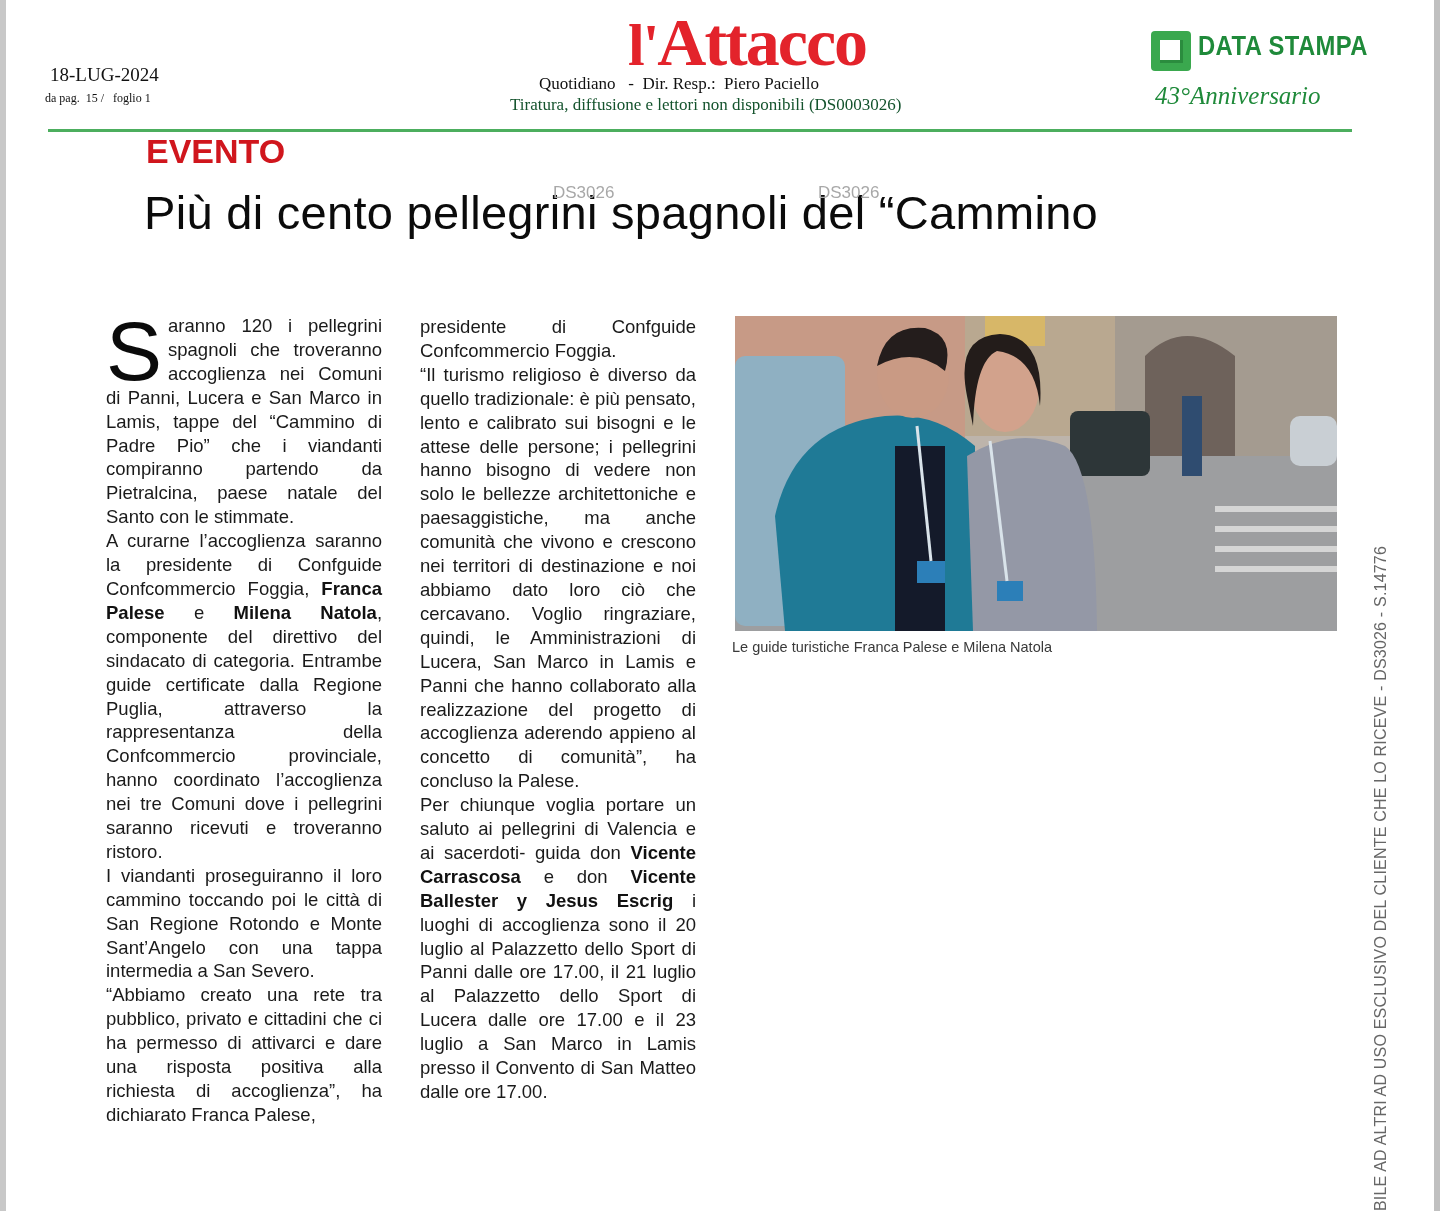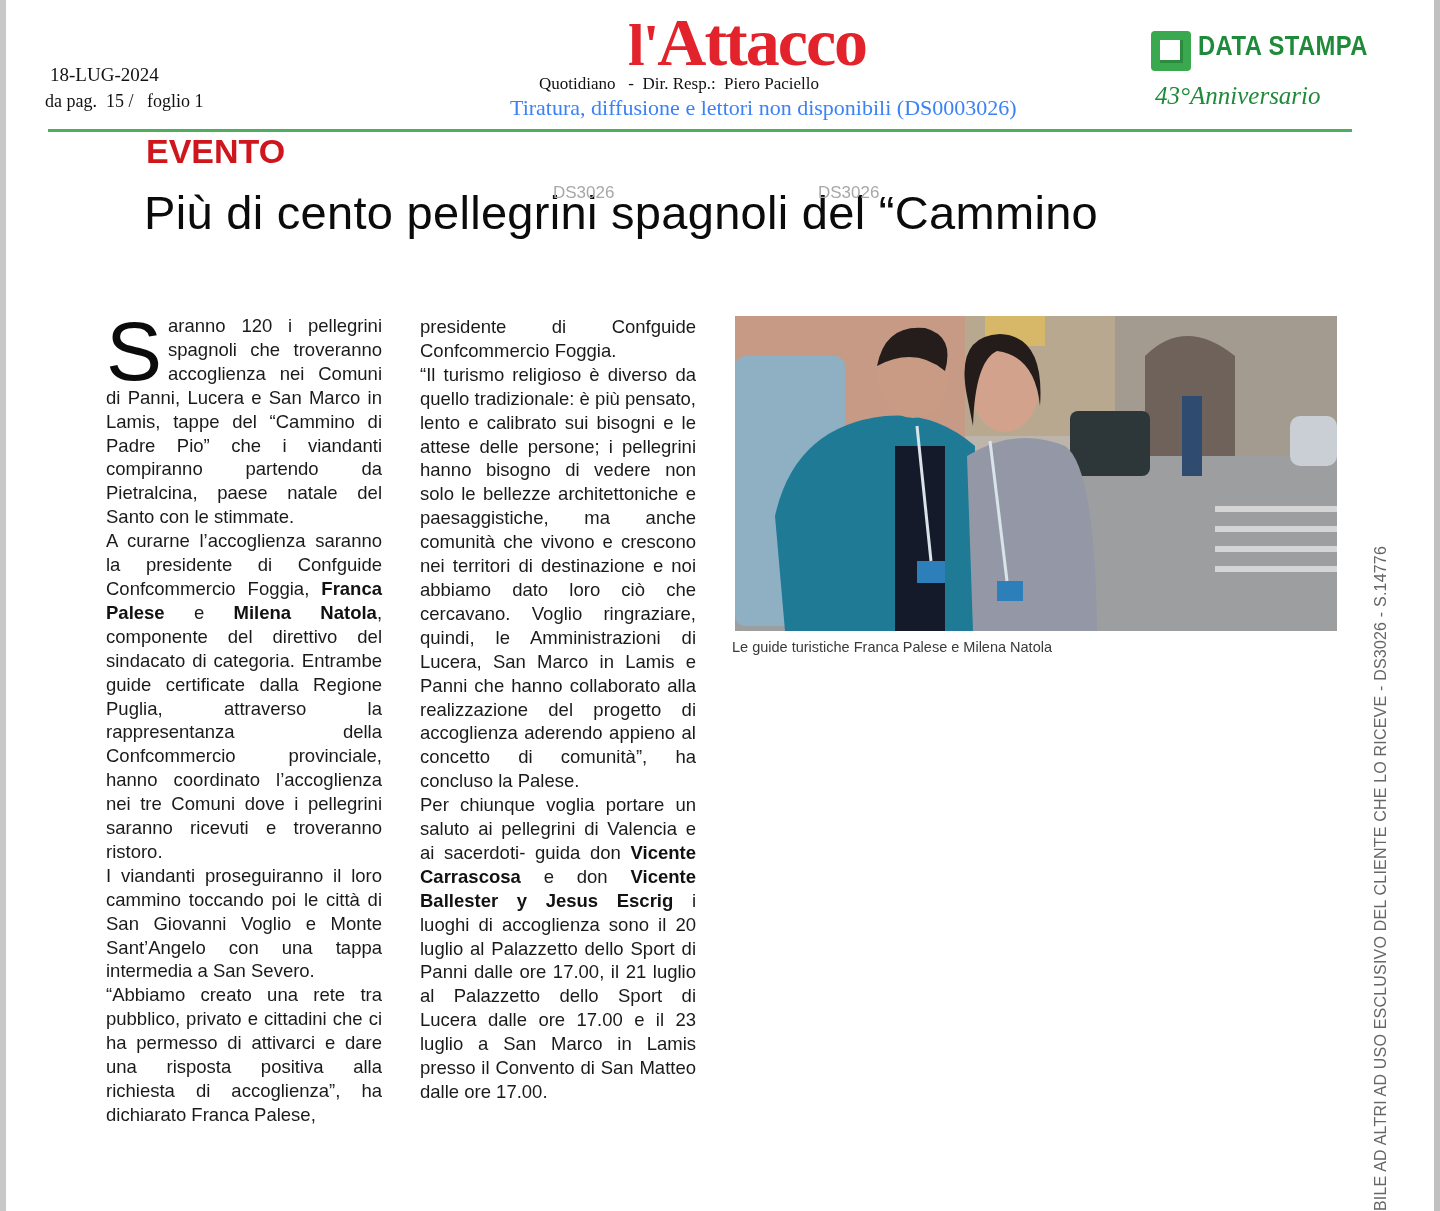"da pag. 15 / foglio" .pageinfo { font-size: 18px -> 12px }
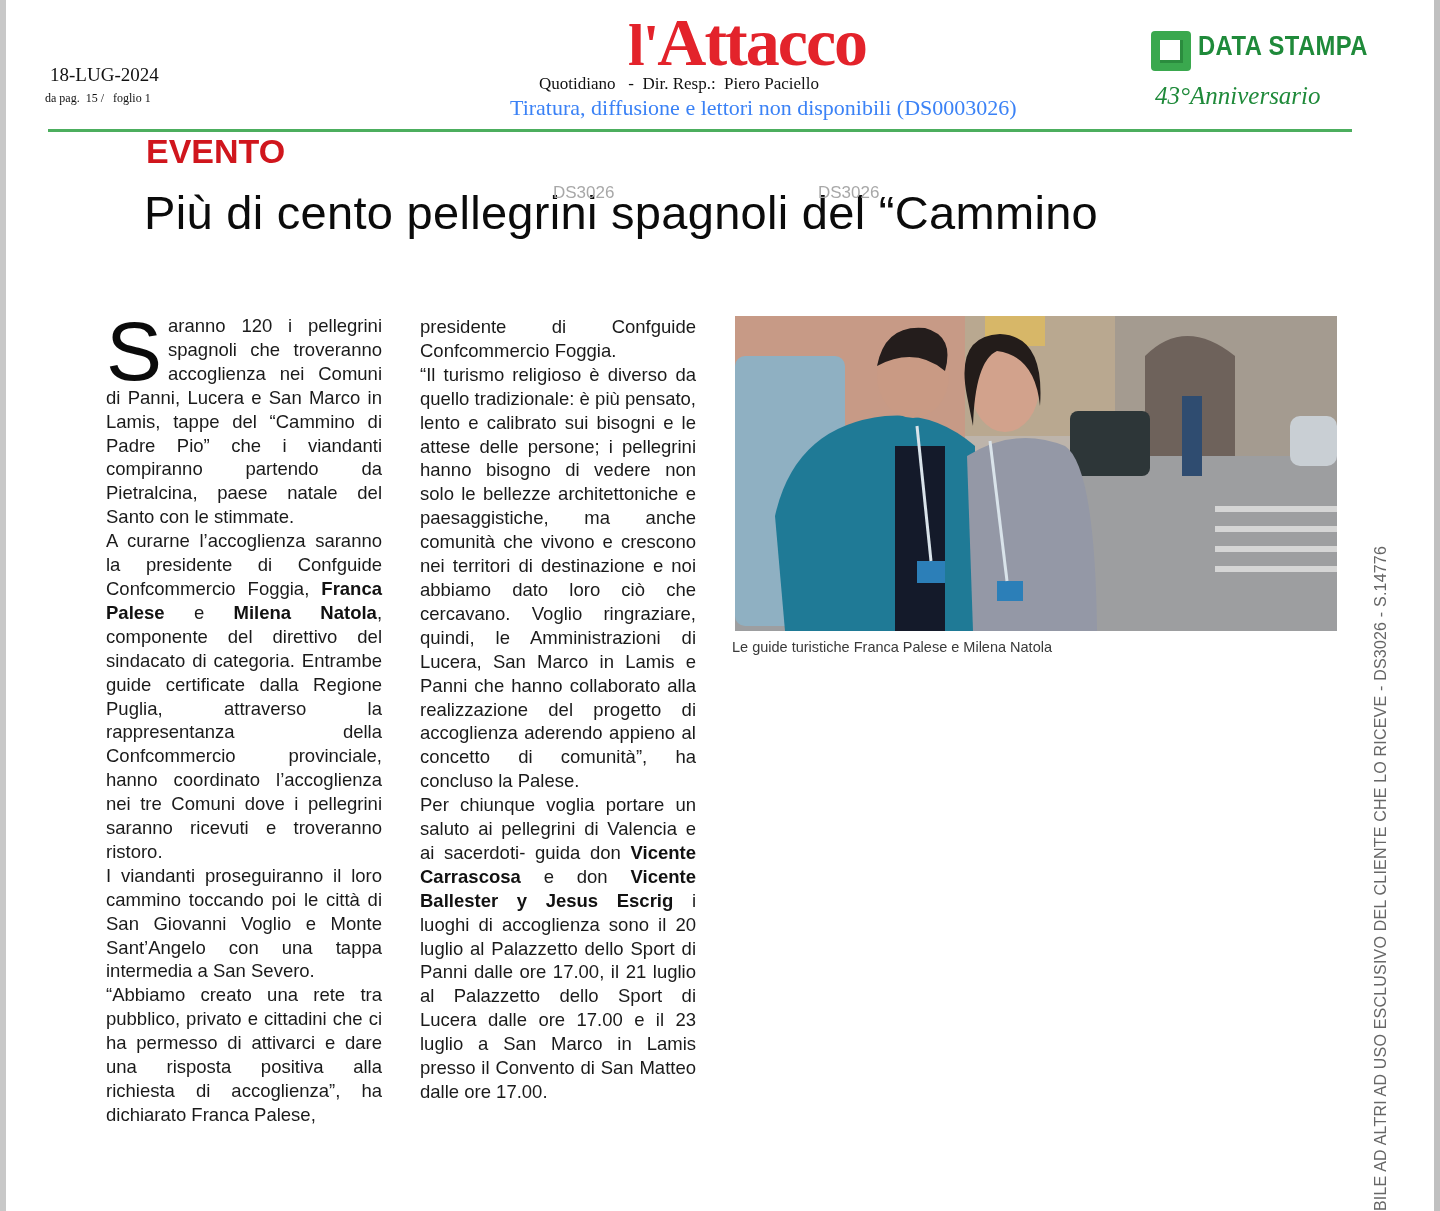"Tiratura, diffusione e lettori non" .publine2 { color: #3b82f6 -> #14532d; font-size: 22px -> 17px }
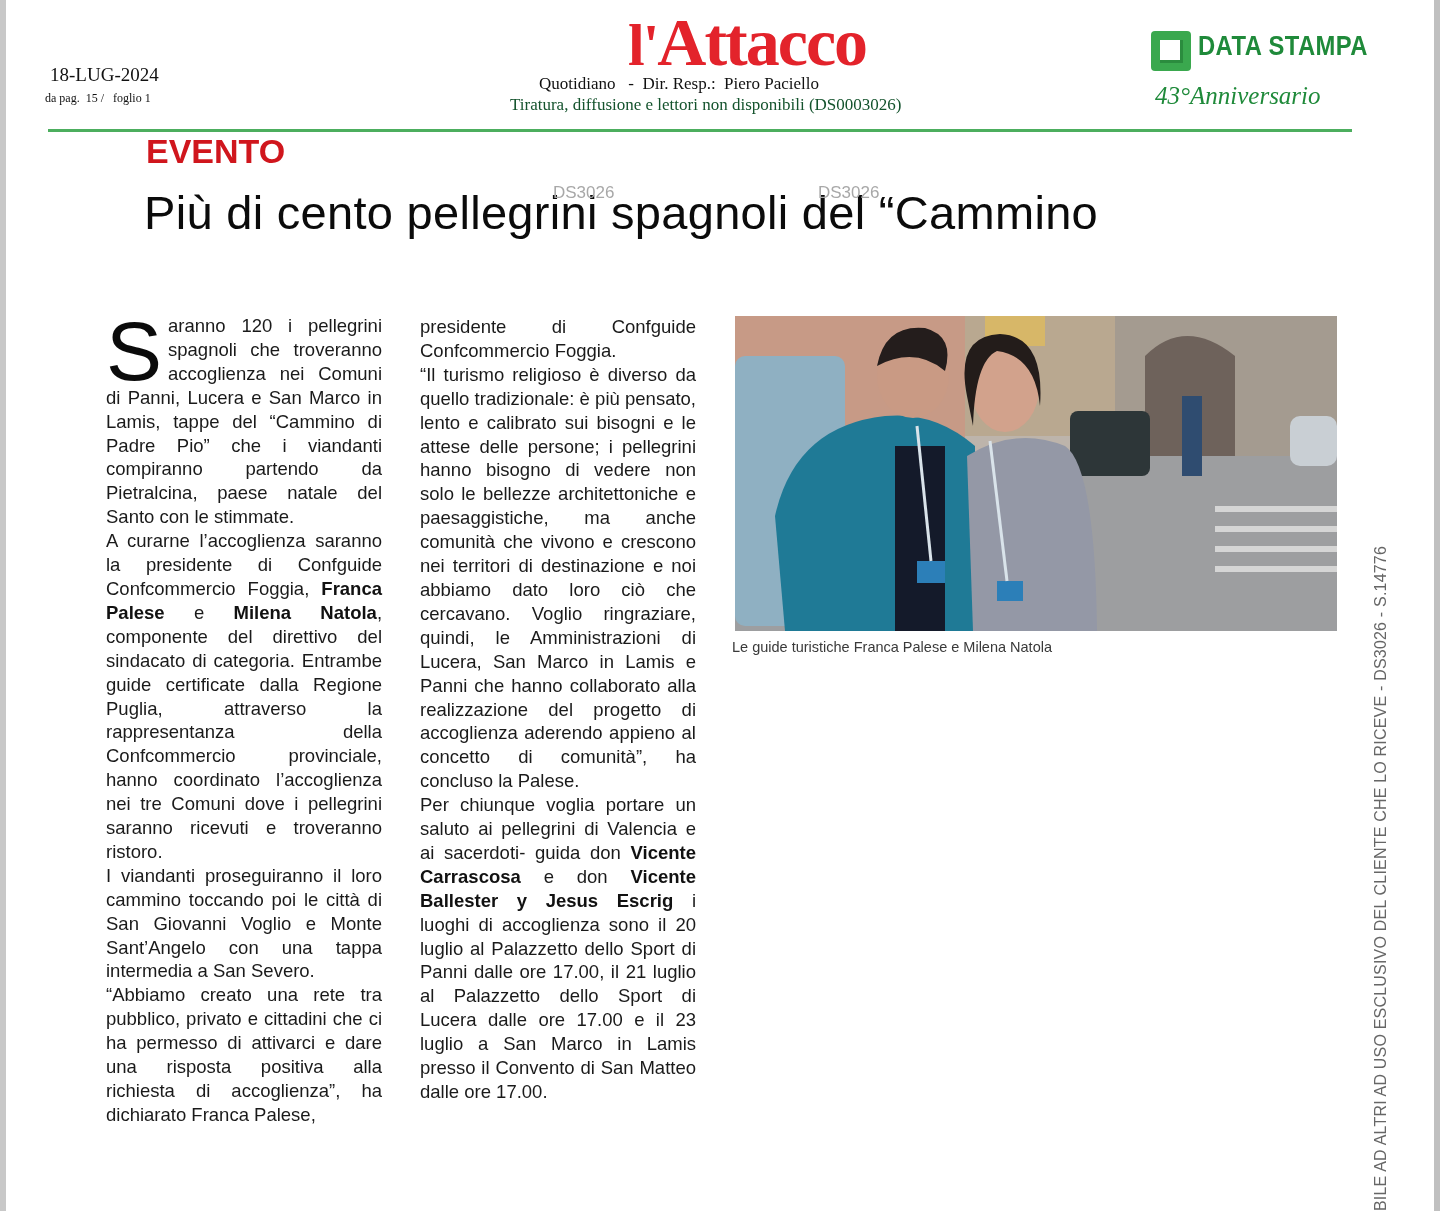"I viandanti proseguiranno il loro" p { text: Giovanni Voglio -> Regione Rotondo }
